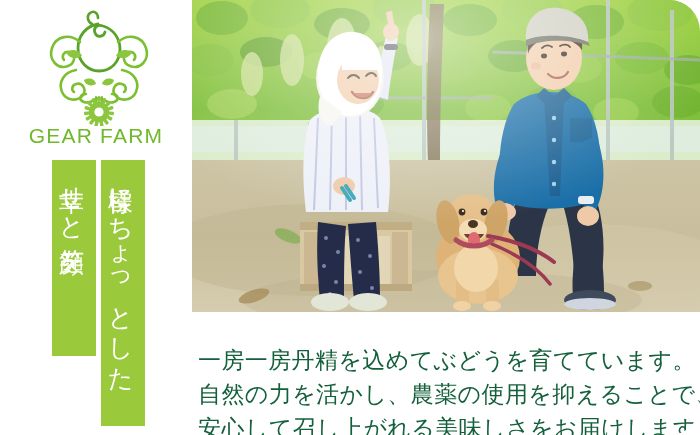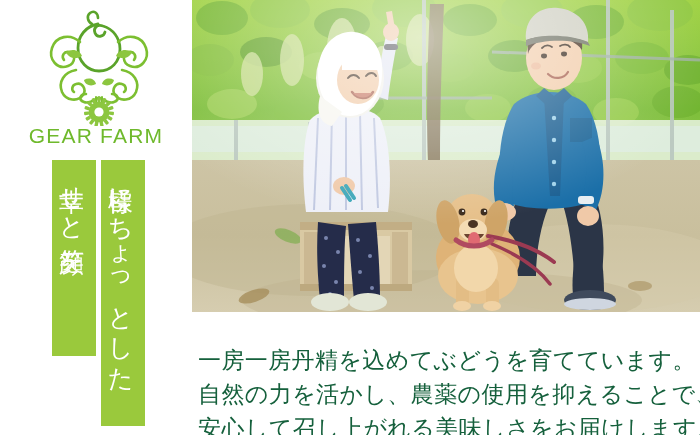"GEAR FARM" .page { border-radius: none -> 31px }
